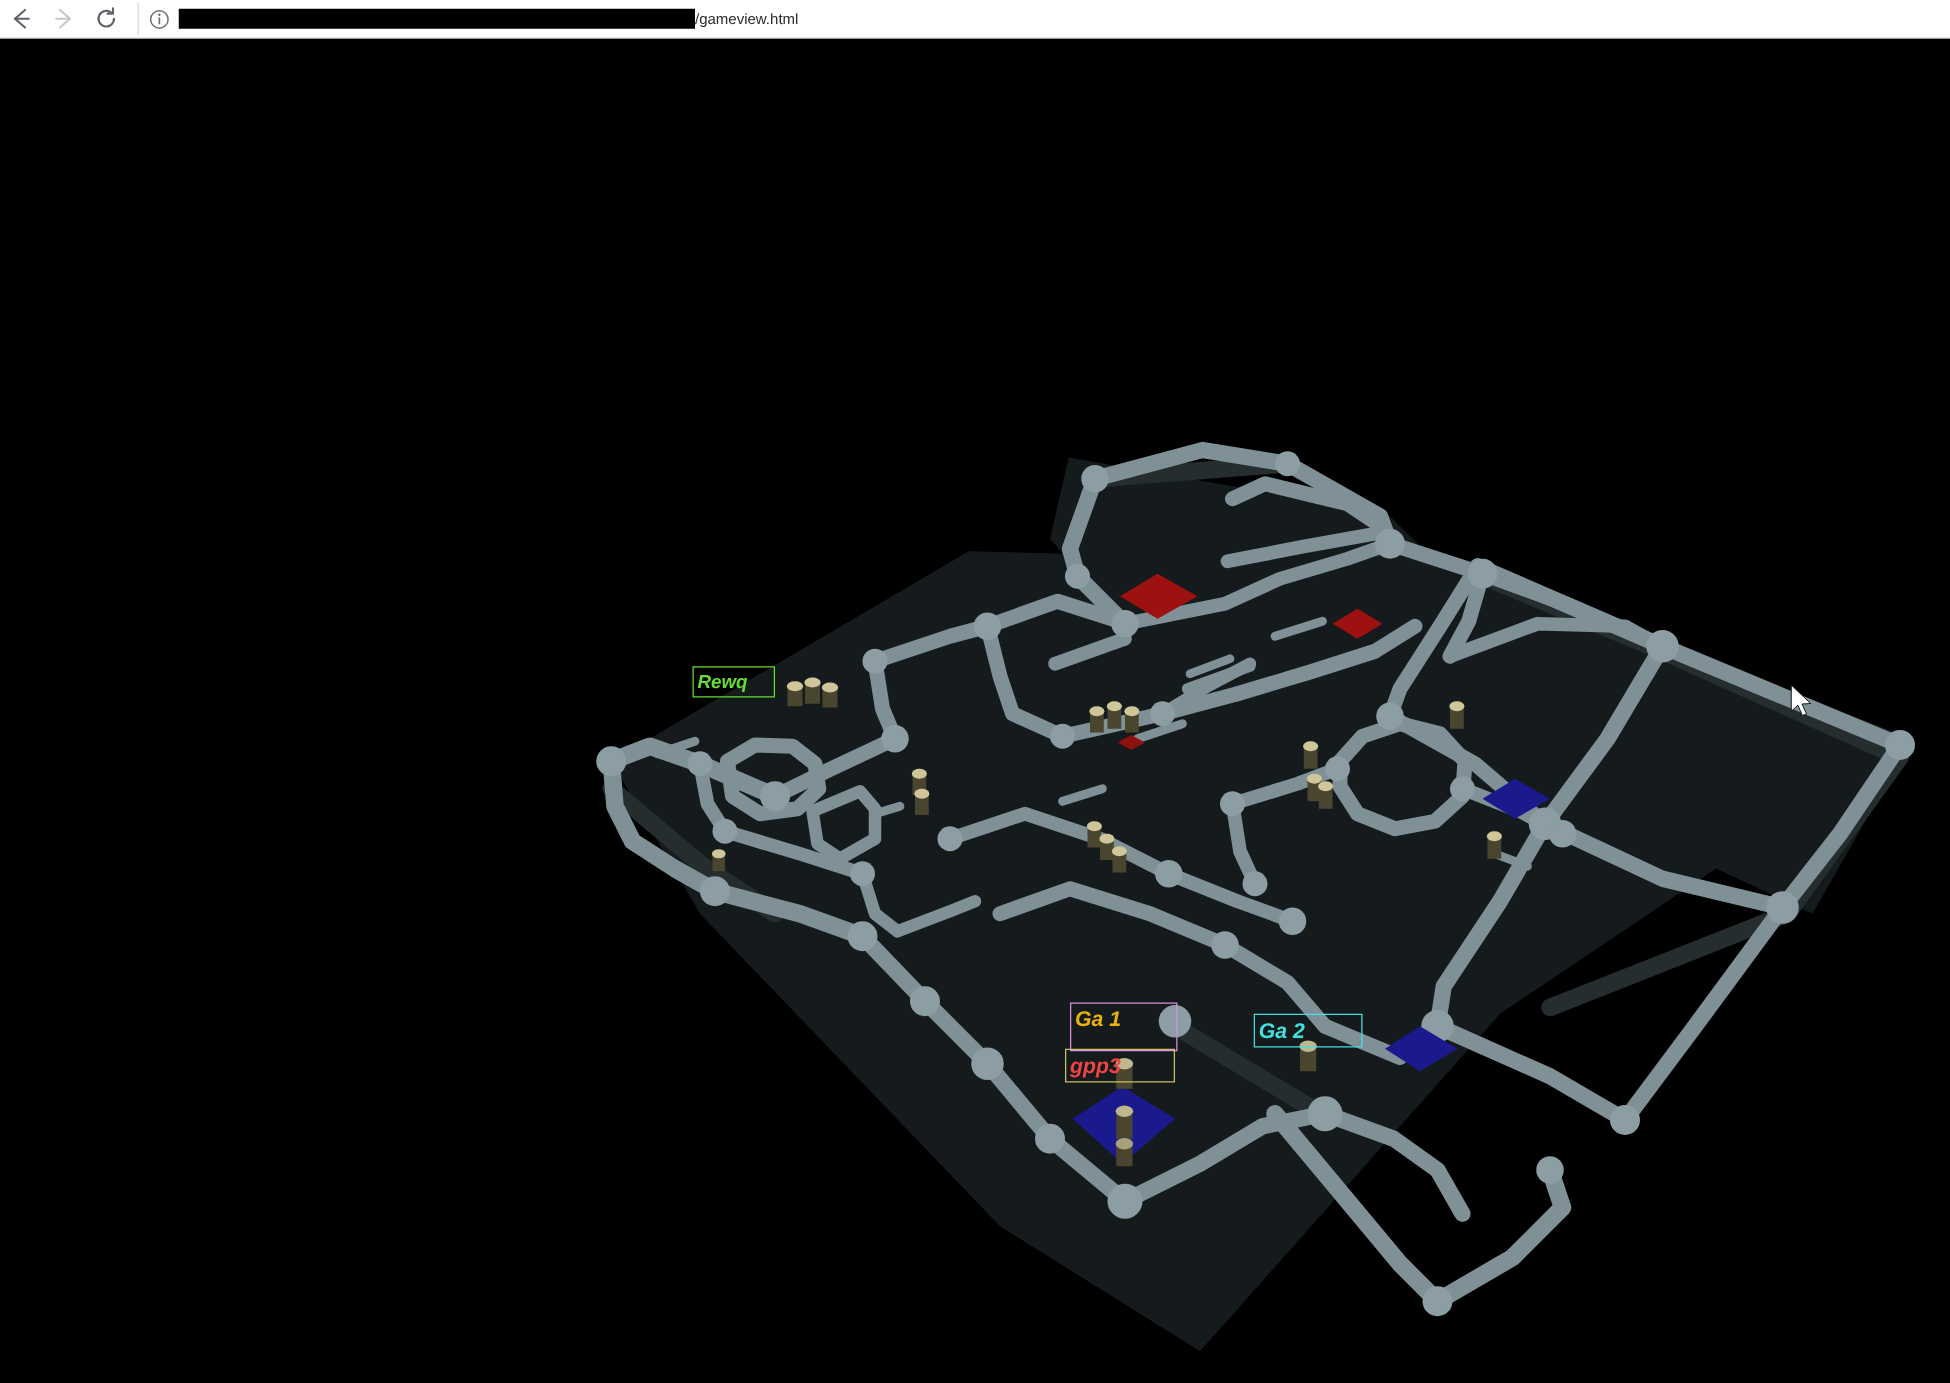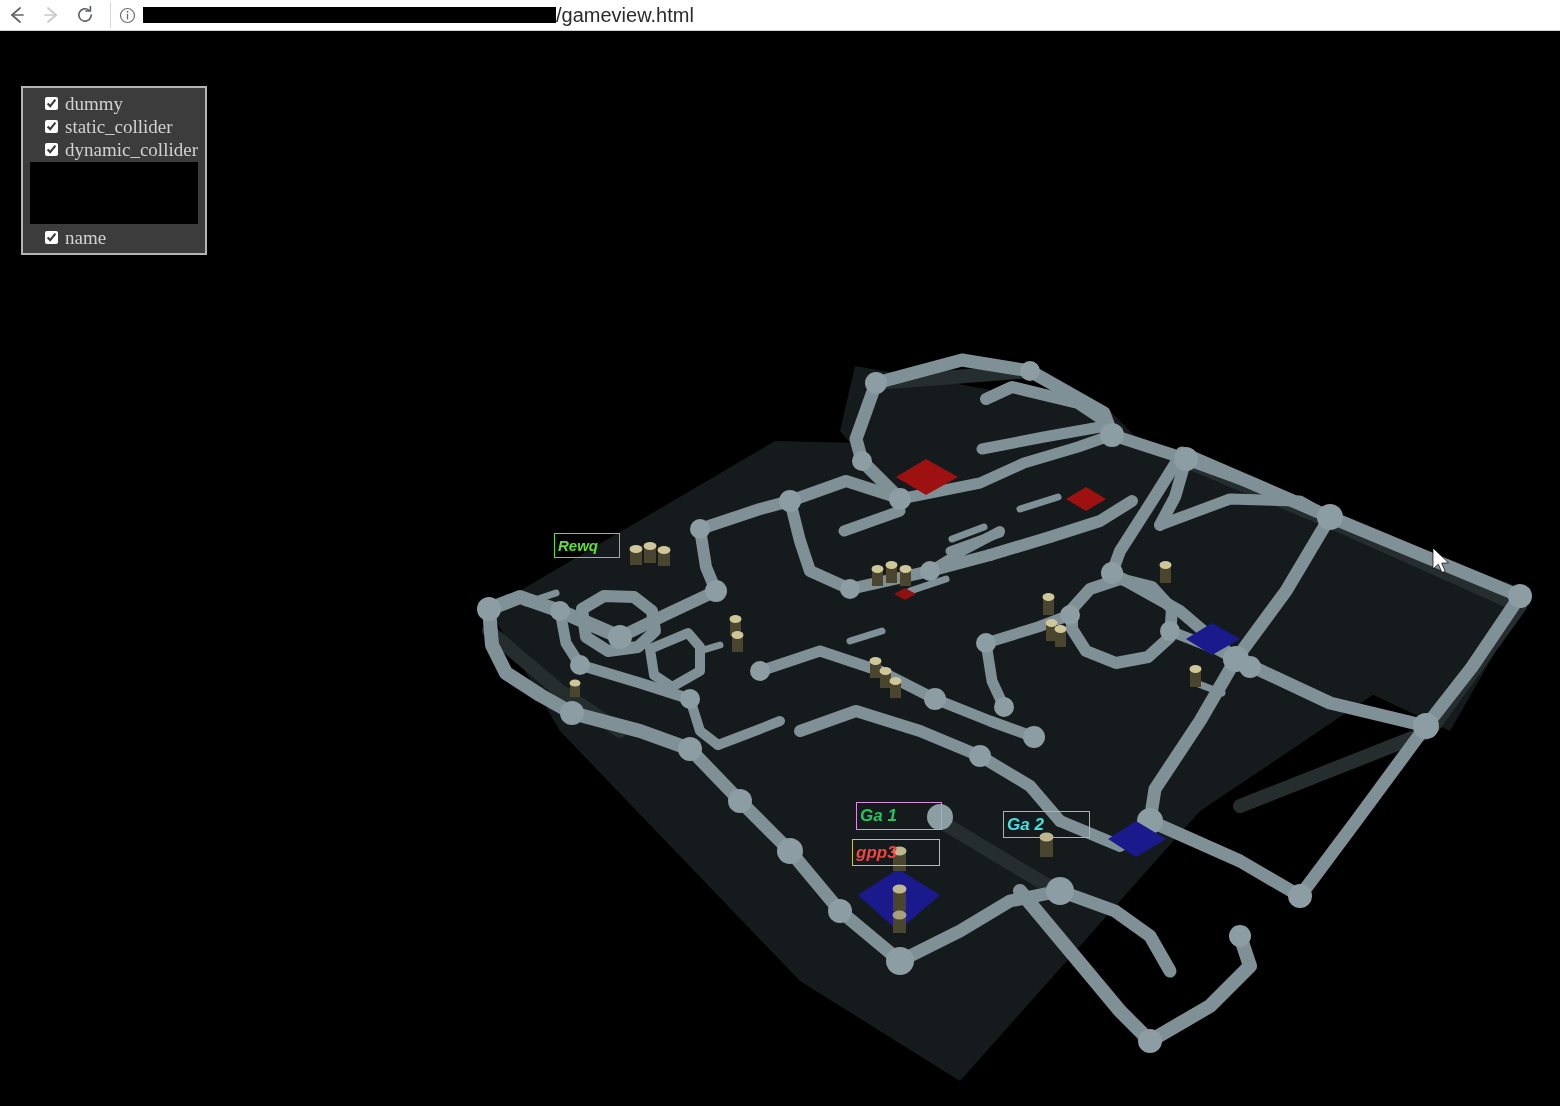"/gameview.html" #url-text { font-size: 20px -> 12px }
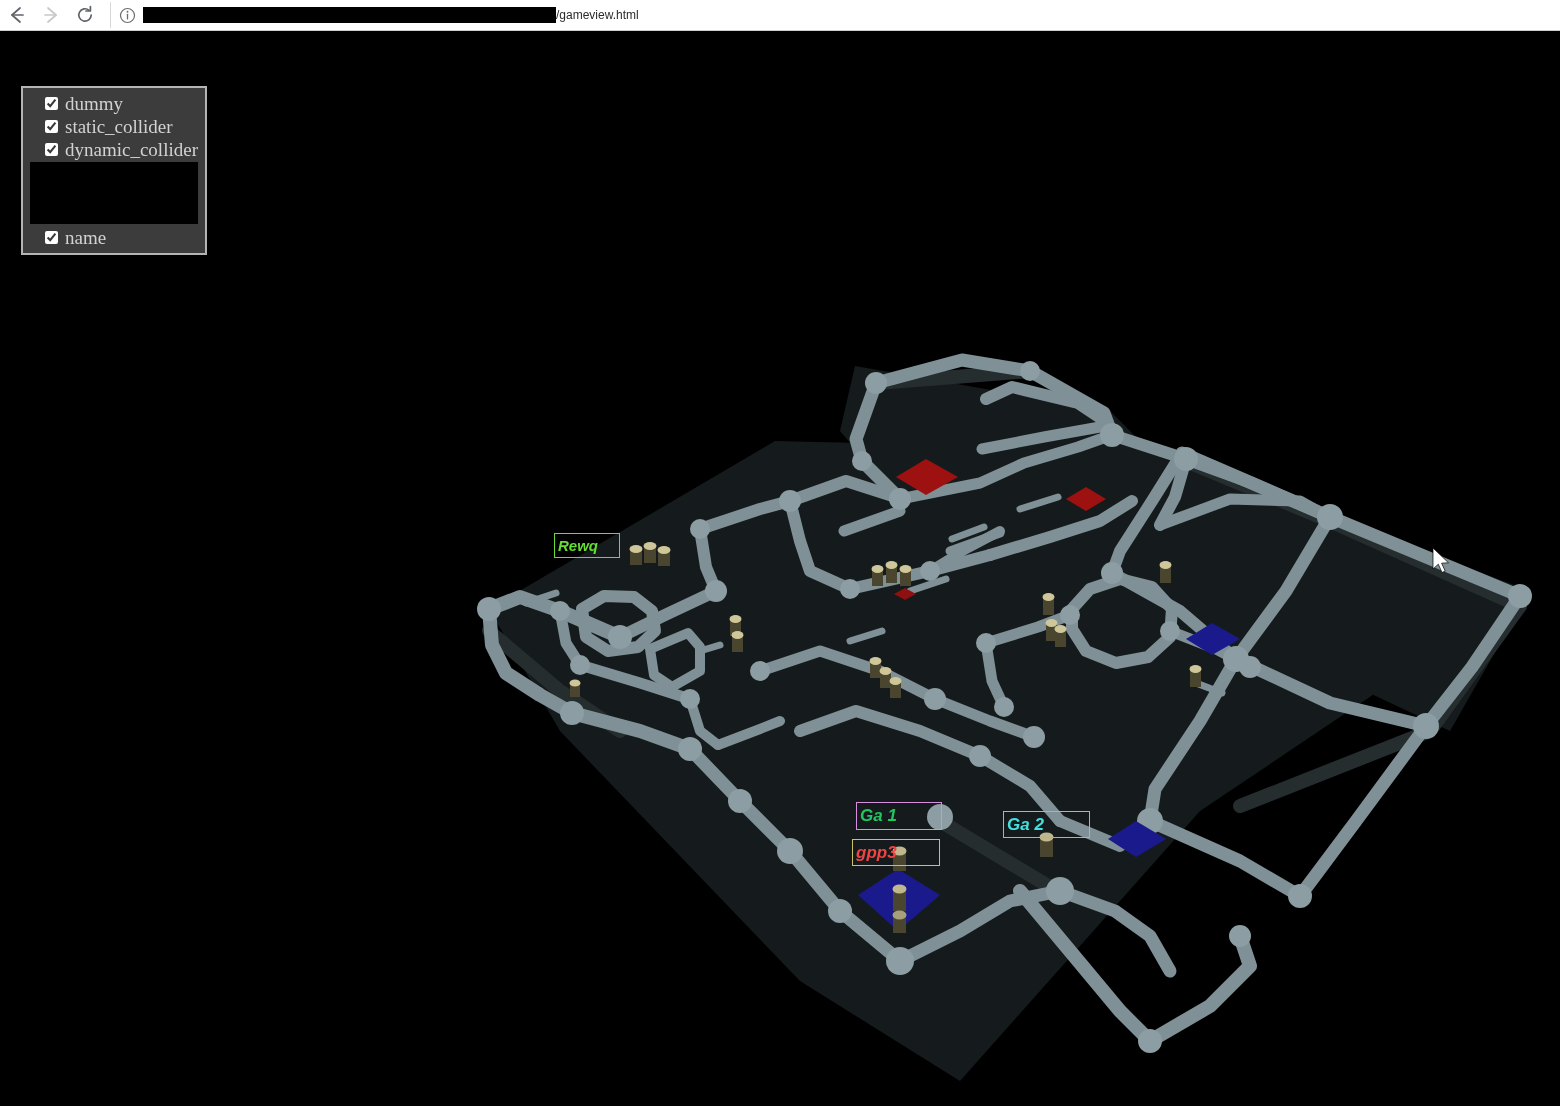"dummy" div { html: <div> <div> <input> <span>dummy</span> </div> <div> <input> <span>static_collider</span> </div> <div> <input> <span>dynamic_collider</span> </div> <div></div> <div> <input> <span>name</span> </div> </div> -> none }
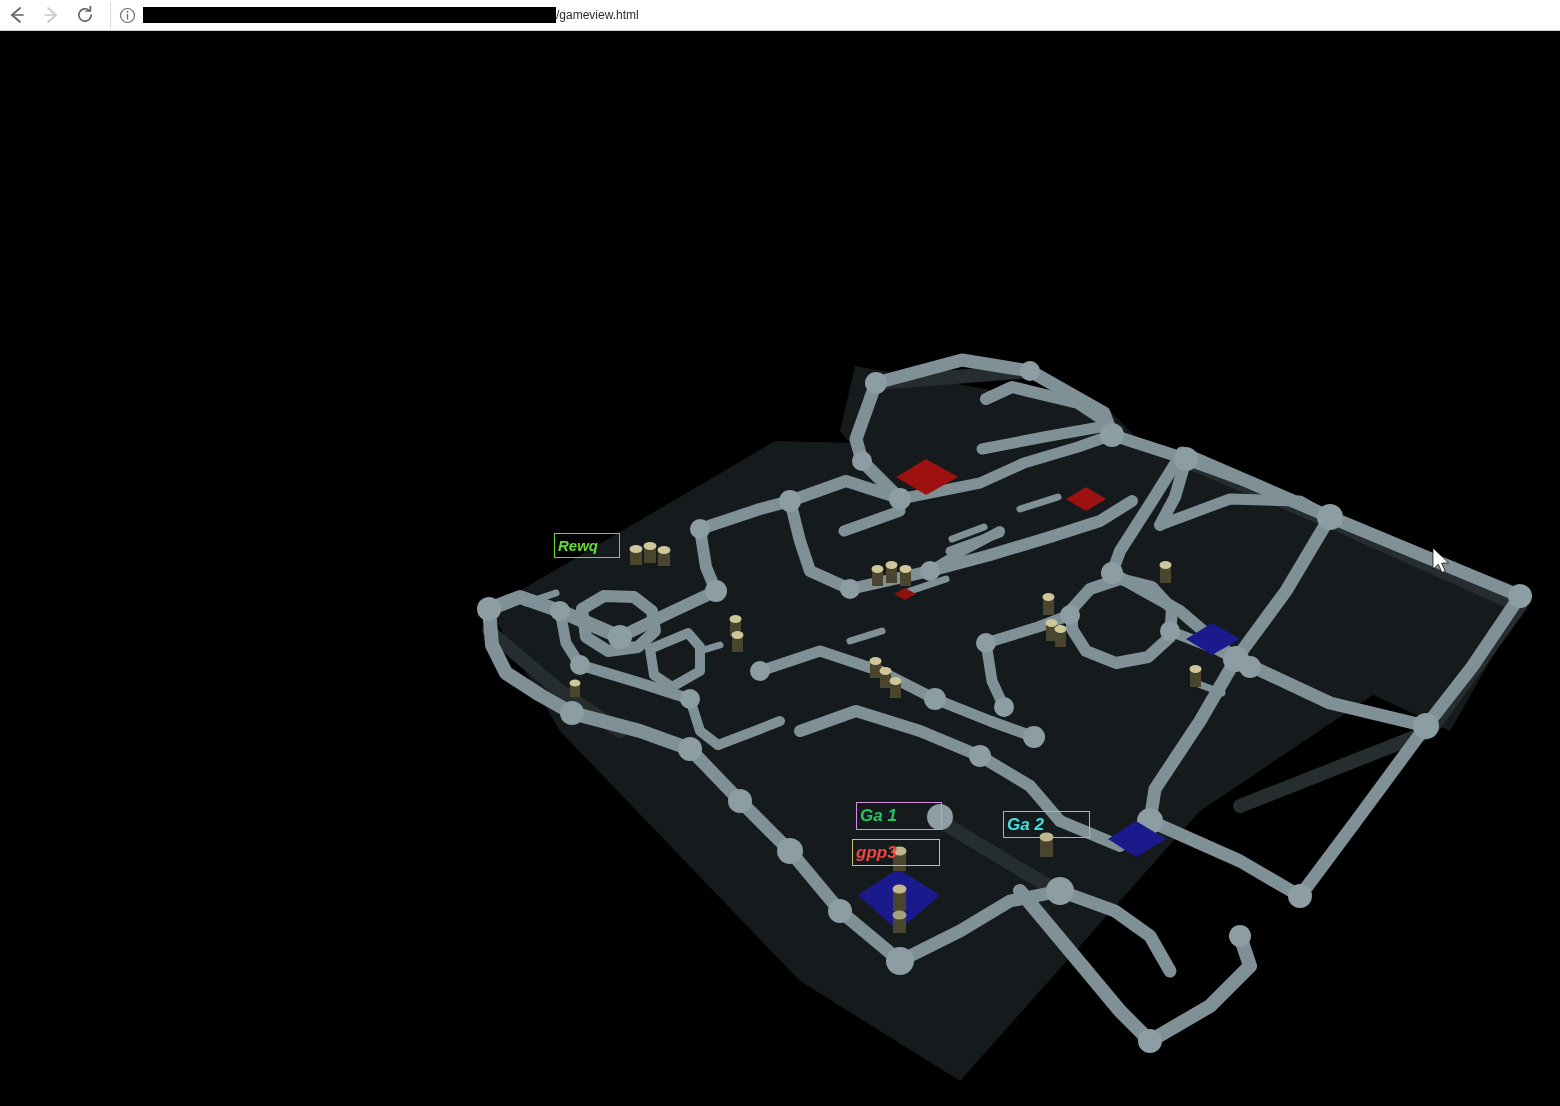"Ga 1" div.entity-label { color: #22c55e -> #eab308; height: 28px -> 39px }
